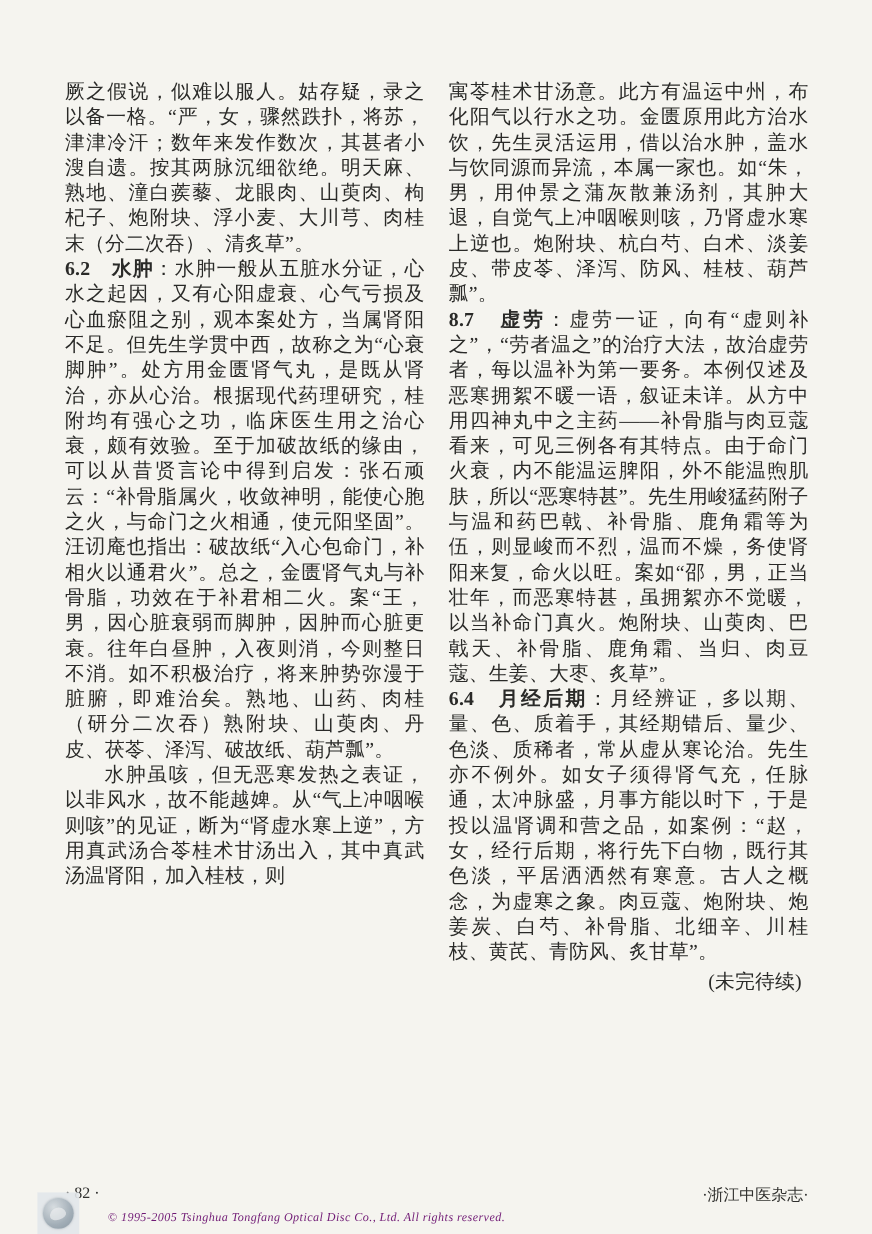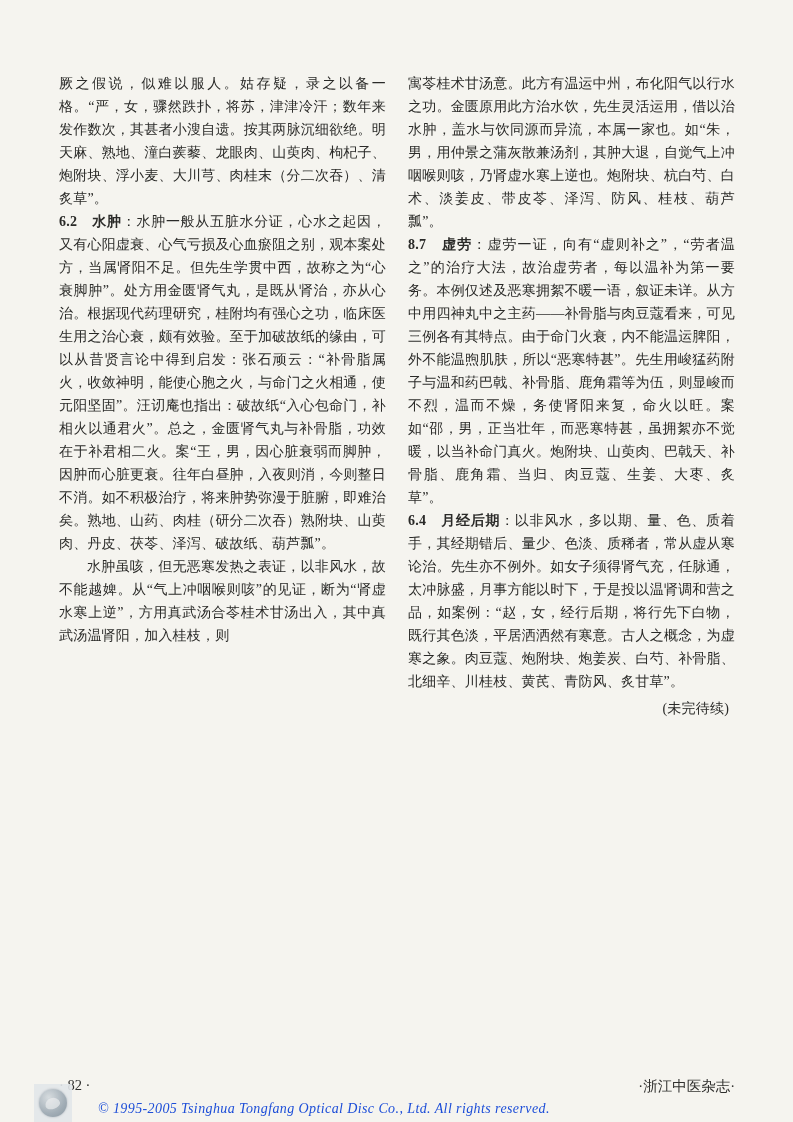"厥之假说，似难以服人。姑存疑，录之以备一格。“严，女，骤然跌扑，将苏，津津冷汗；" p.para { font-size: 14px -> 18px }
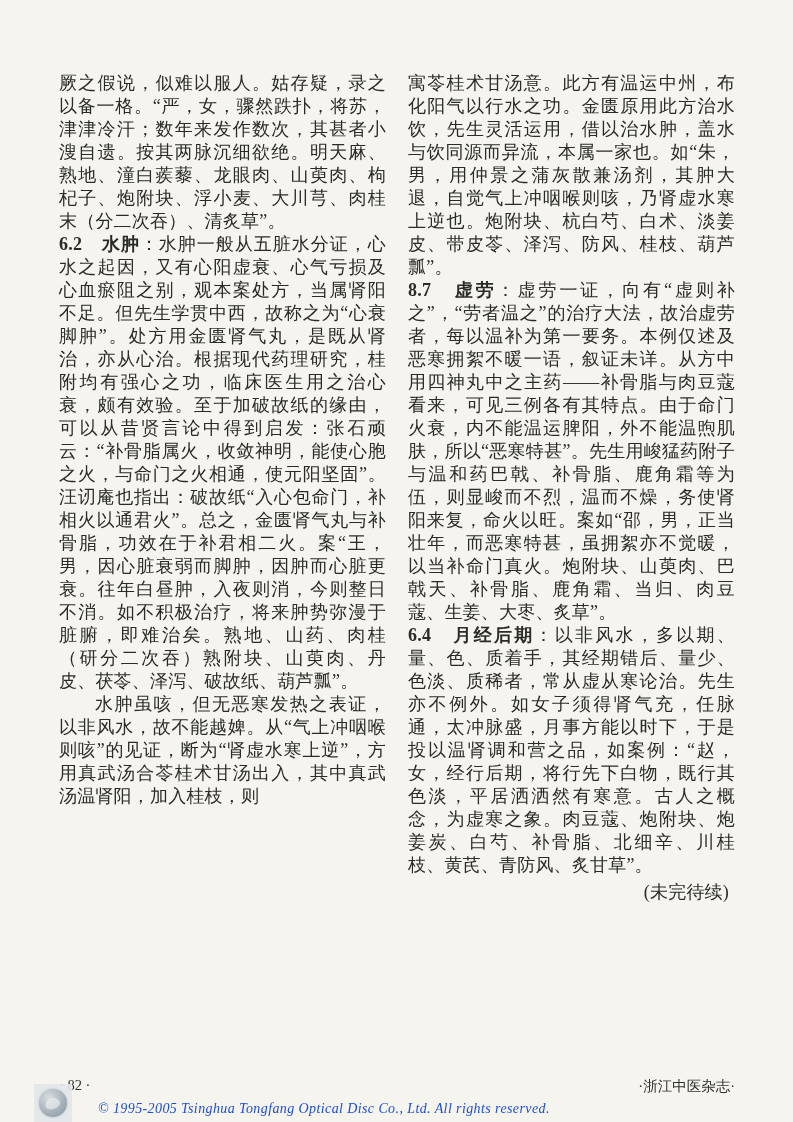"：以非风水，多以期、量、色、质着手，其经期错后、量少、色淡、质稀者，常从虚从寒论" span { text: 以非风水 -> 月经辨证 }
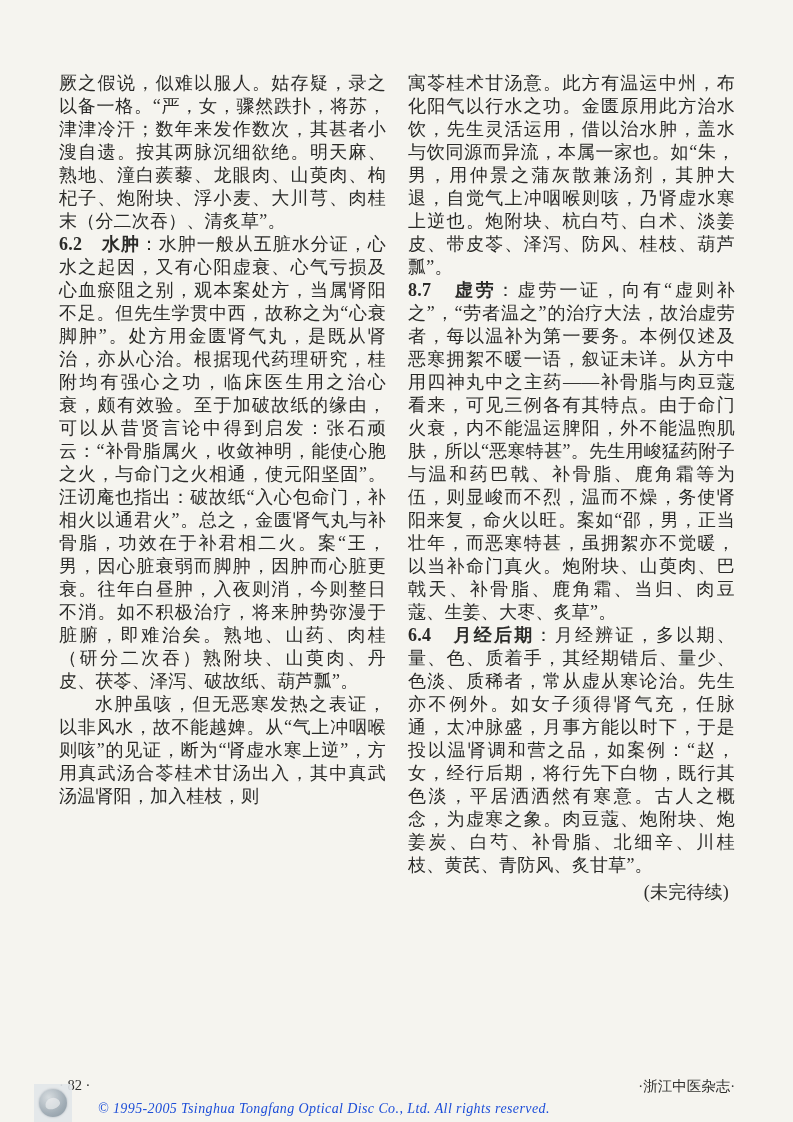"© 1995-2005 Tsinghua Tongfang Optical" .copyright { color: #1d4ed8 -> #701a75; font-size: 14px -> 11px }
